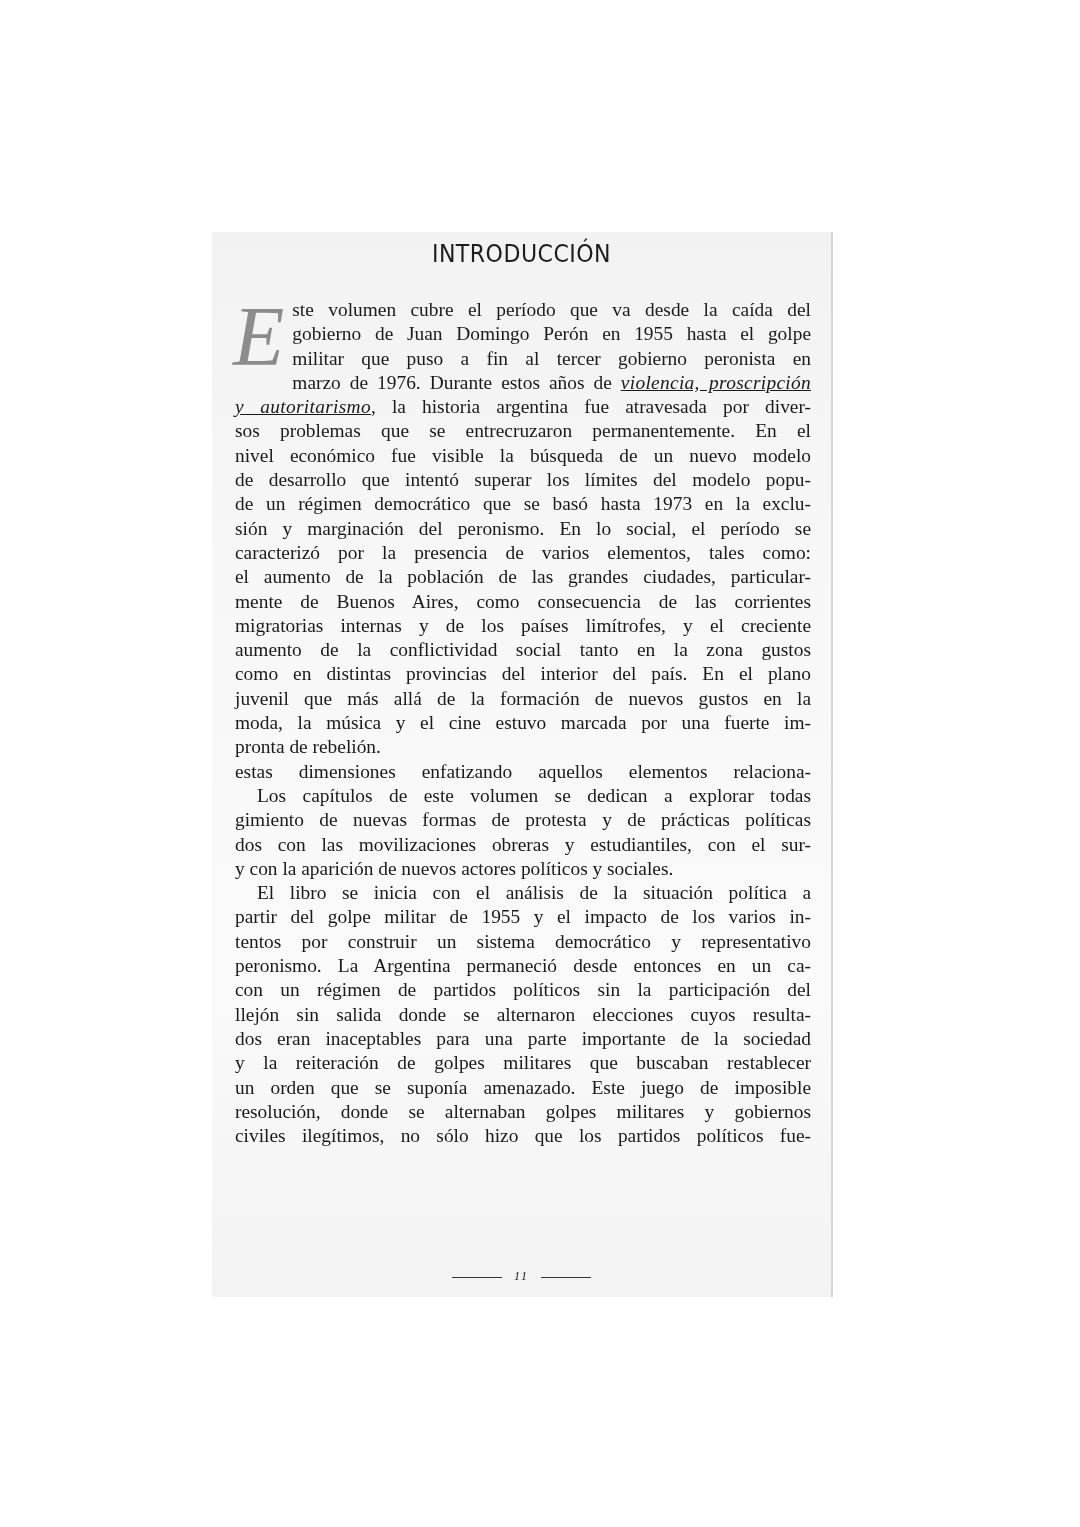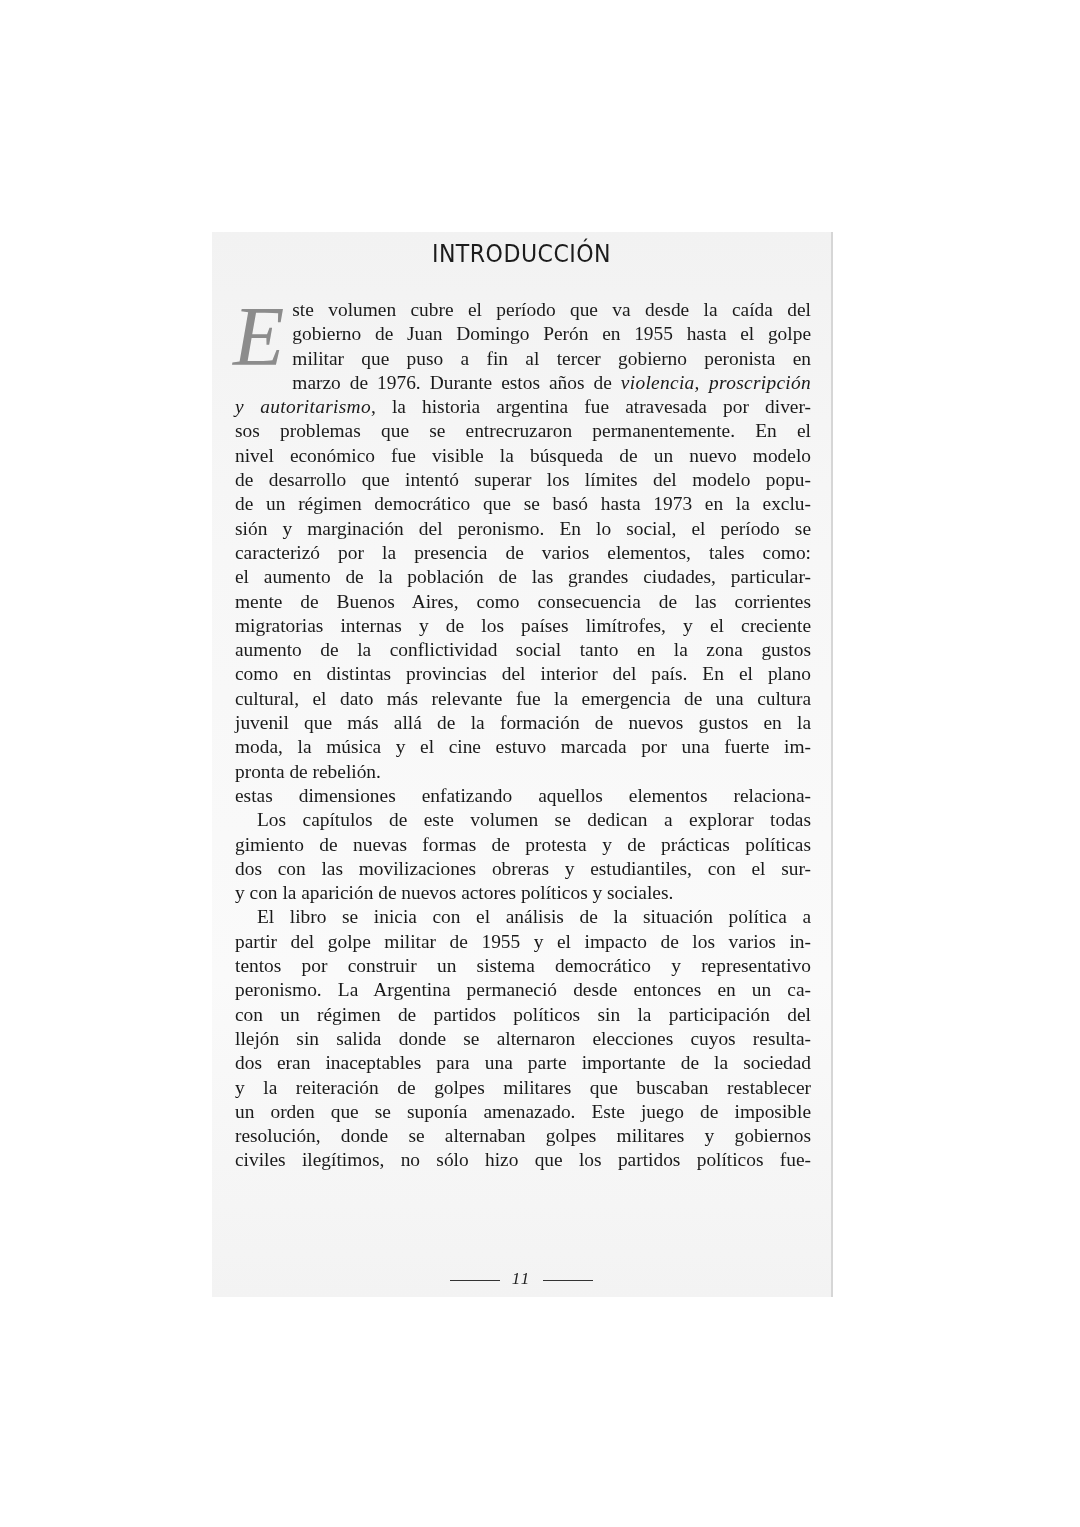"violencia, proscripción" em { text-decoration: none -> underline }
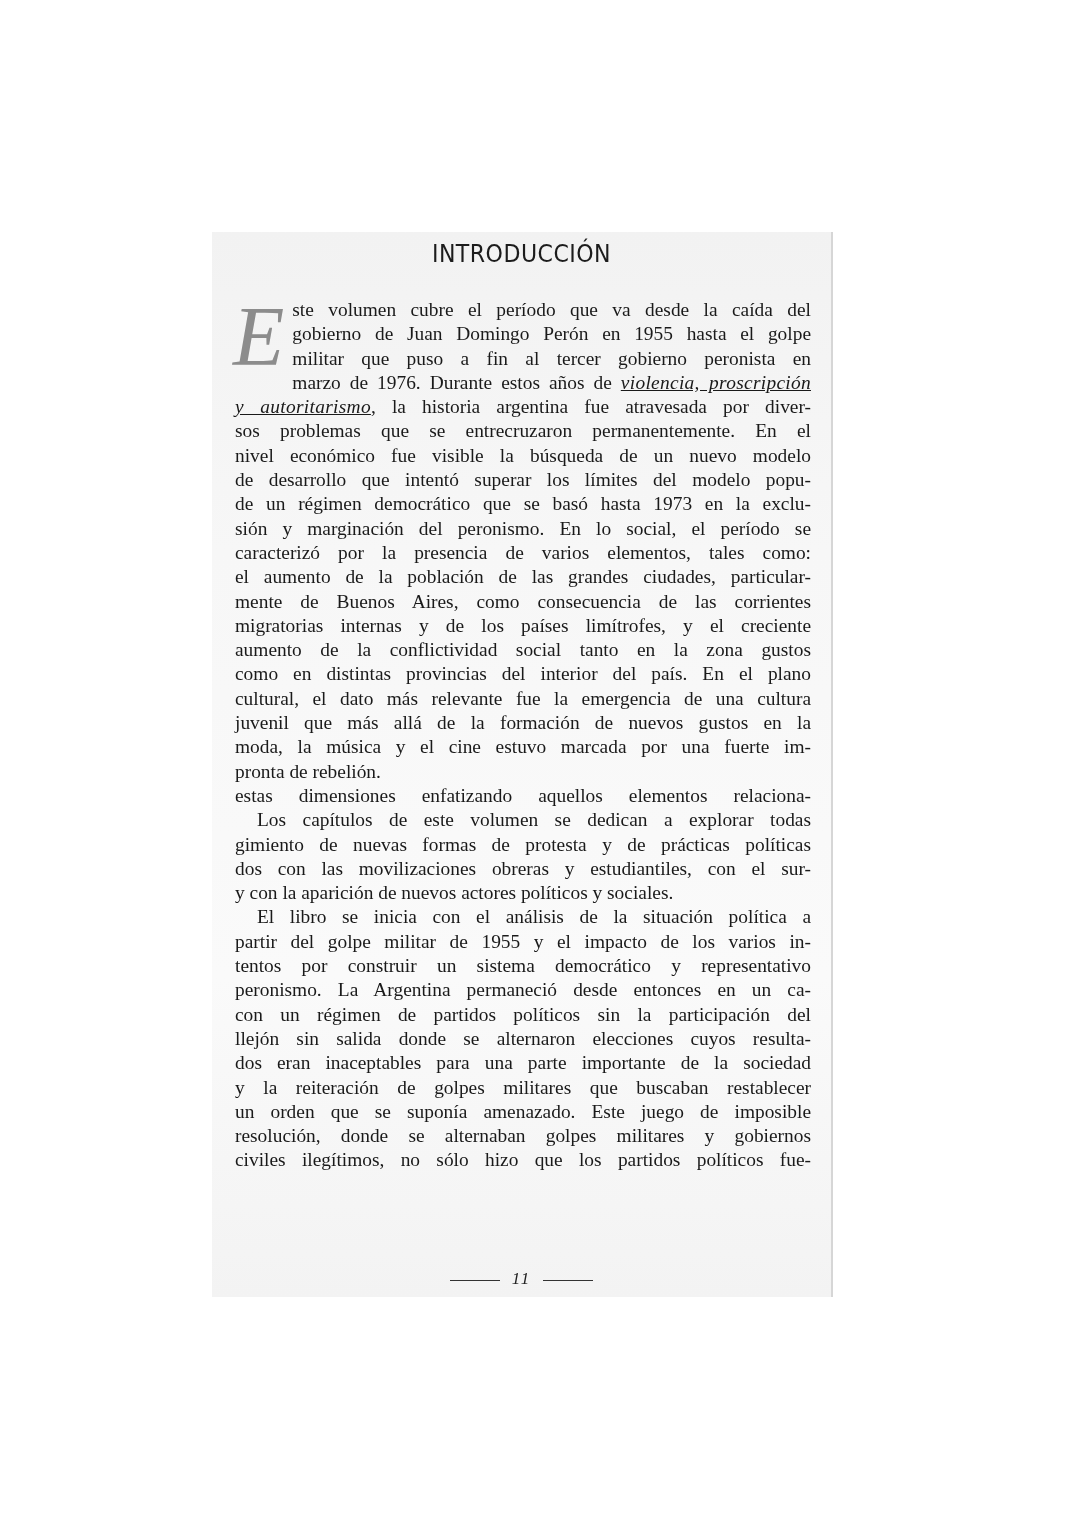"cultural, el dato más relevante" span.line { html: <span>cultural, el dato más relevante fue la emergencia de una cultura</span> -> none }
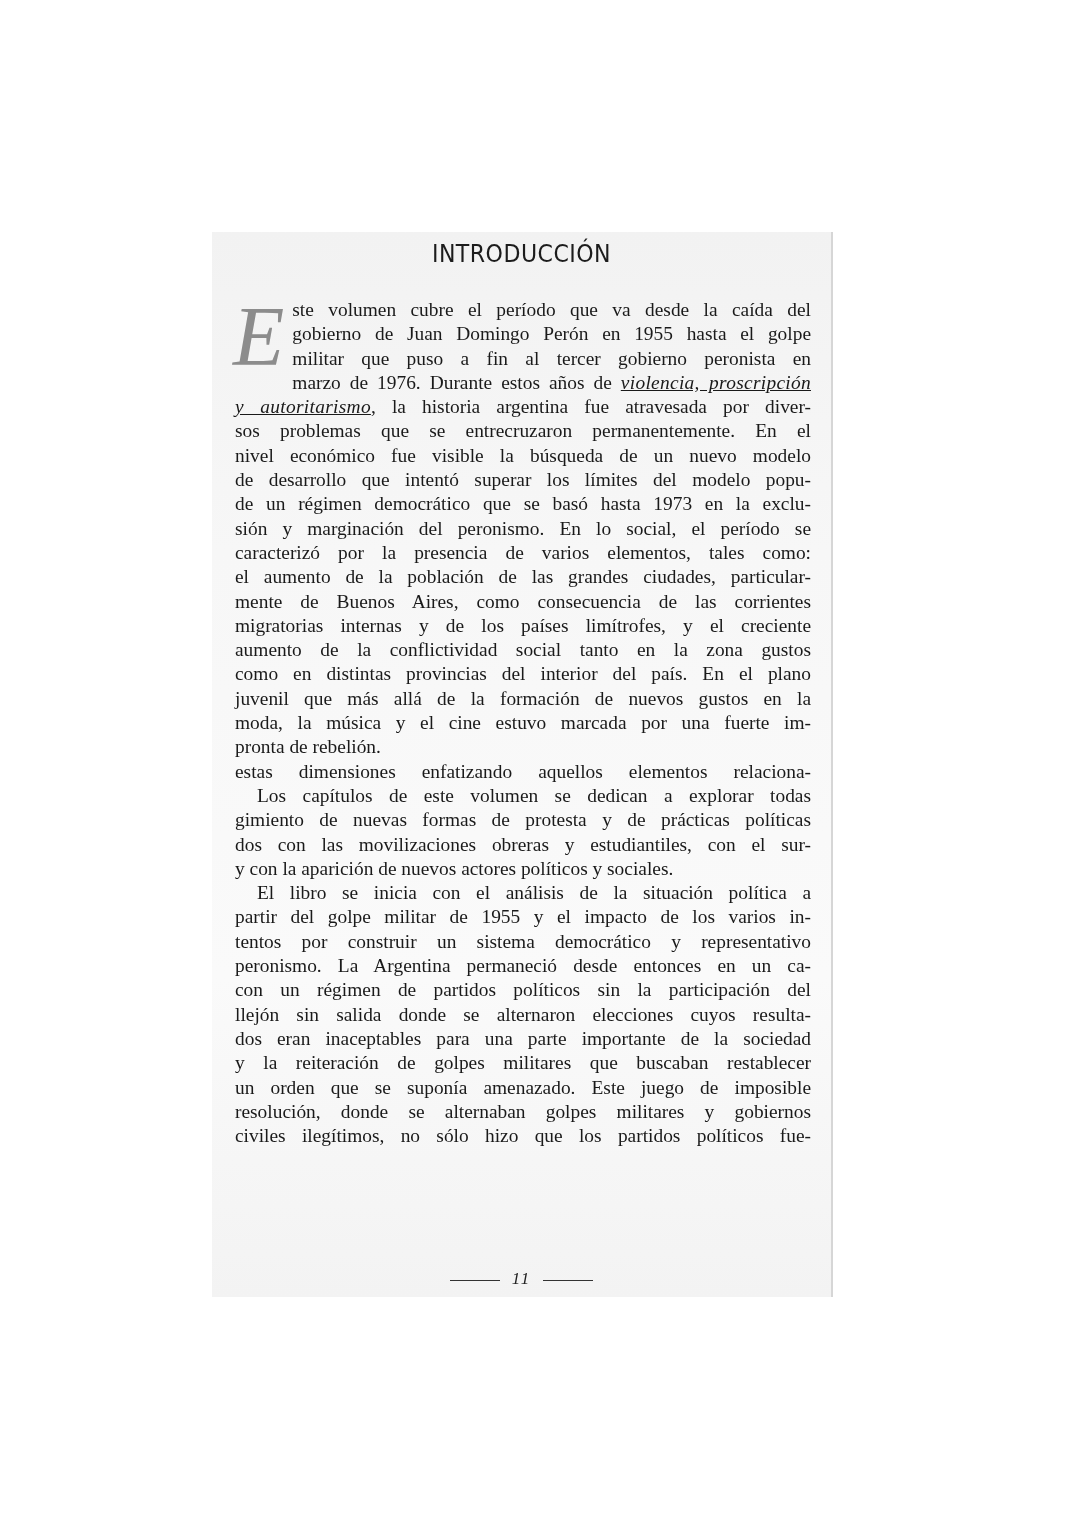"11" .folio { font-size: 17px -> 12px }
